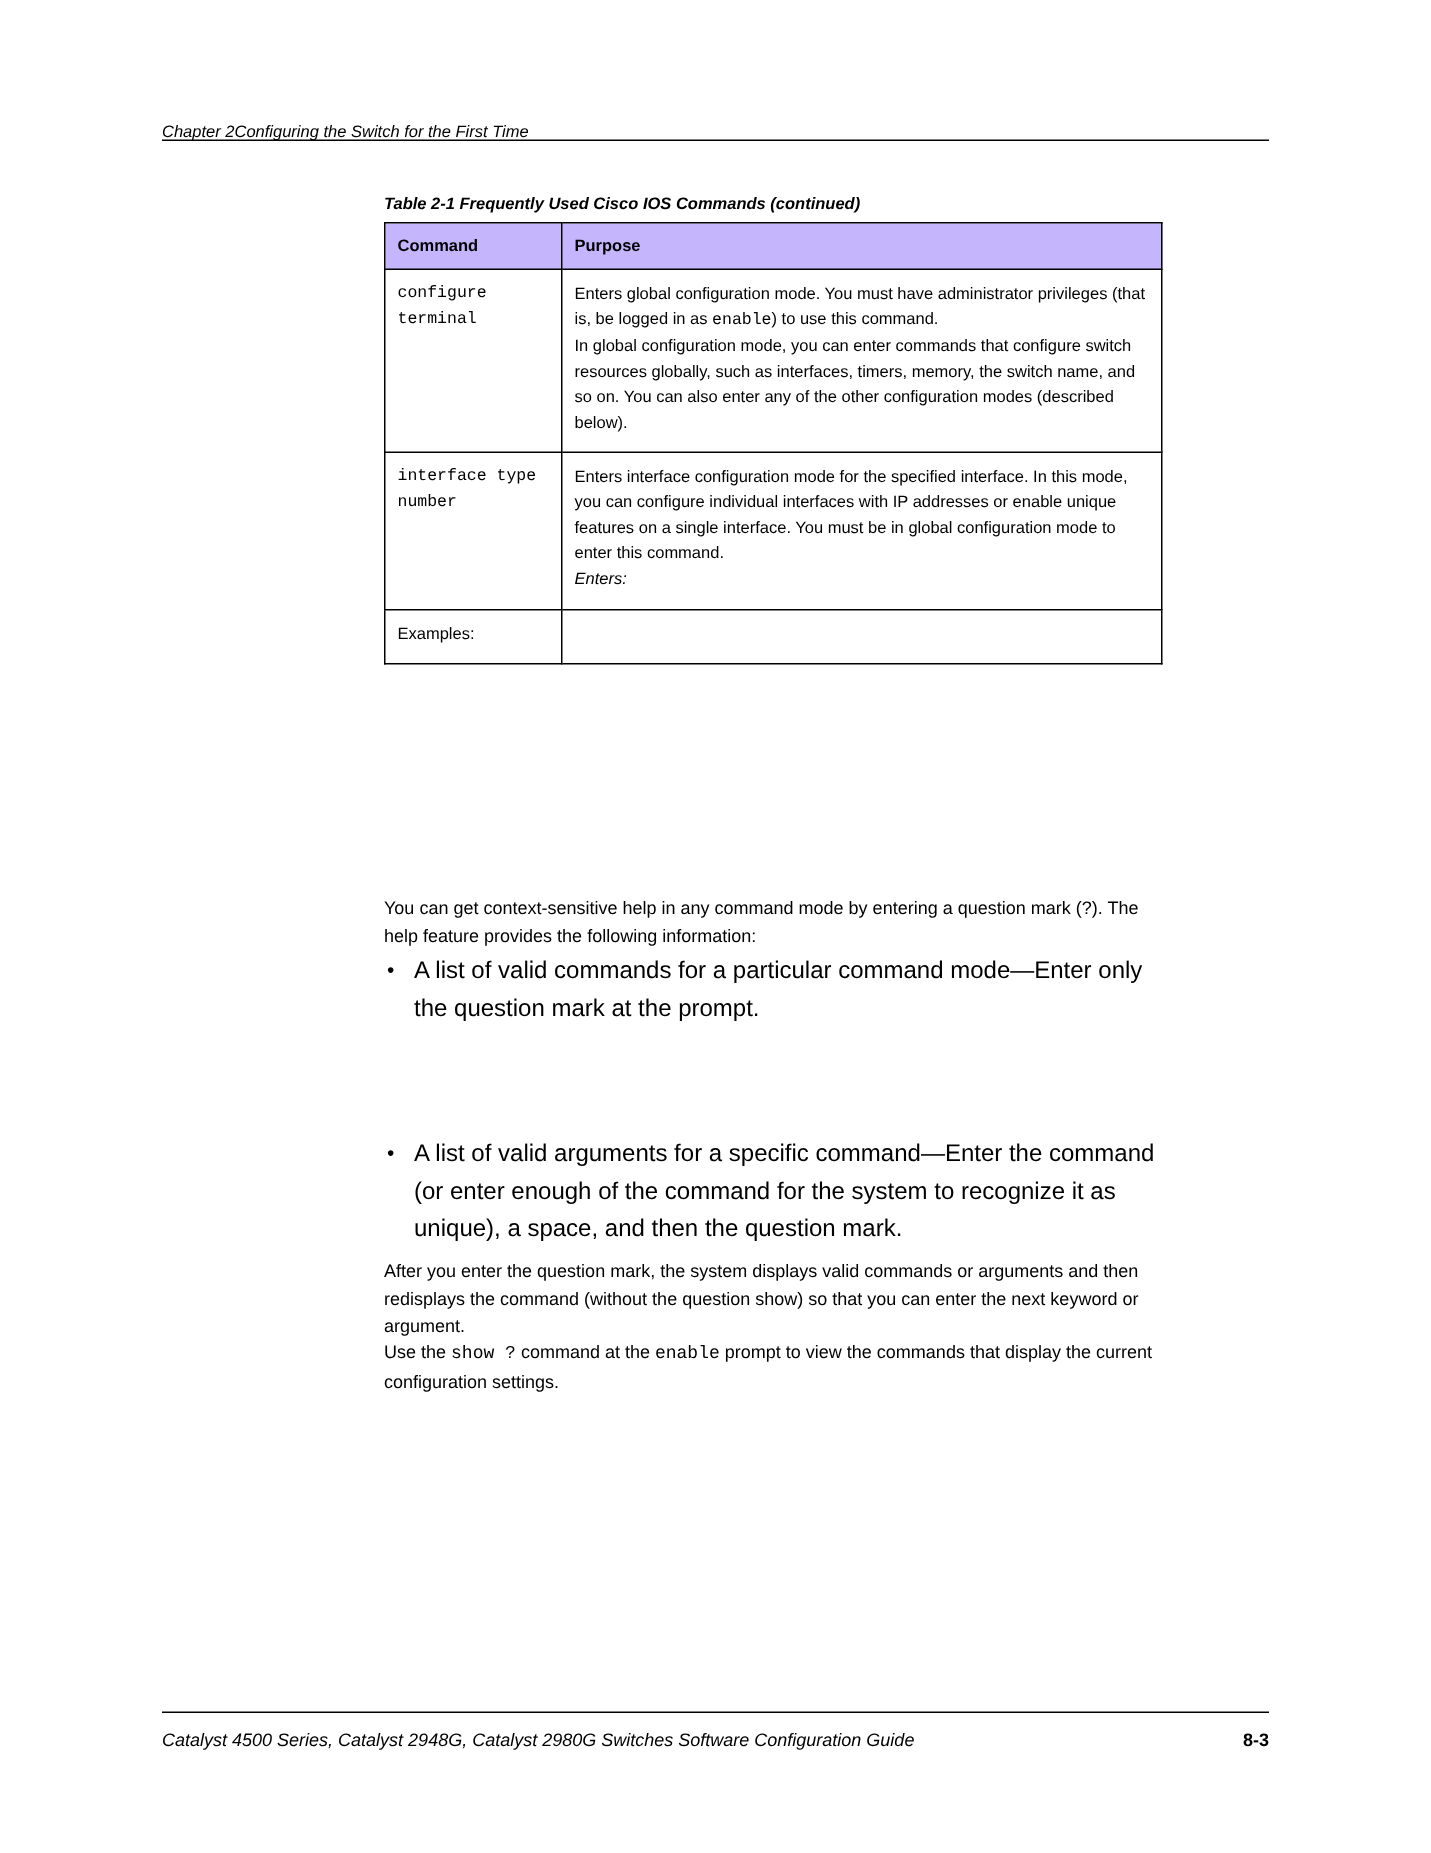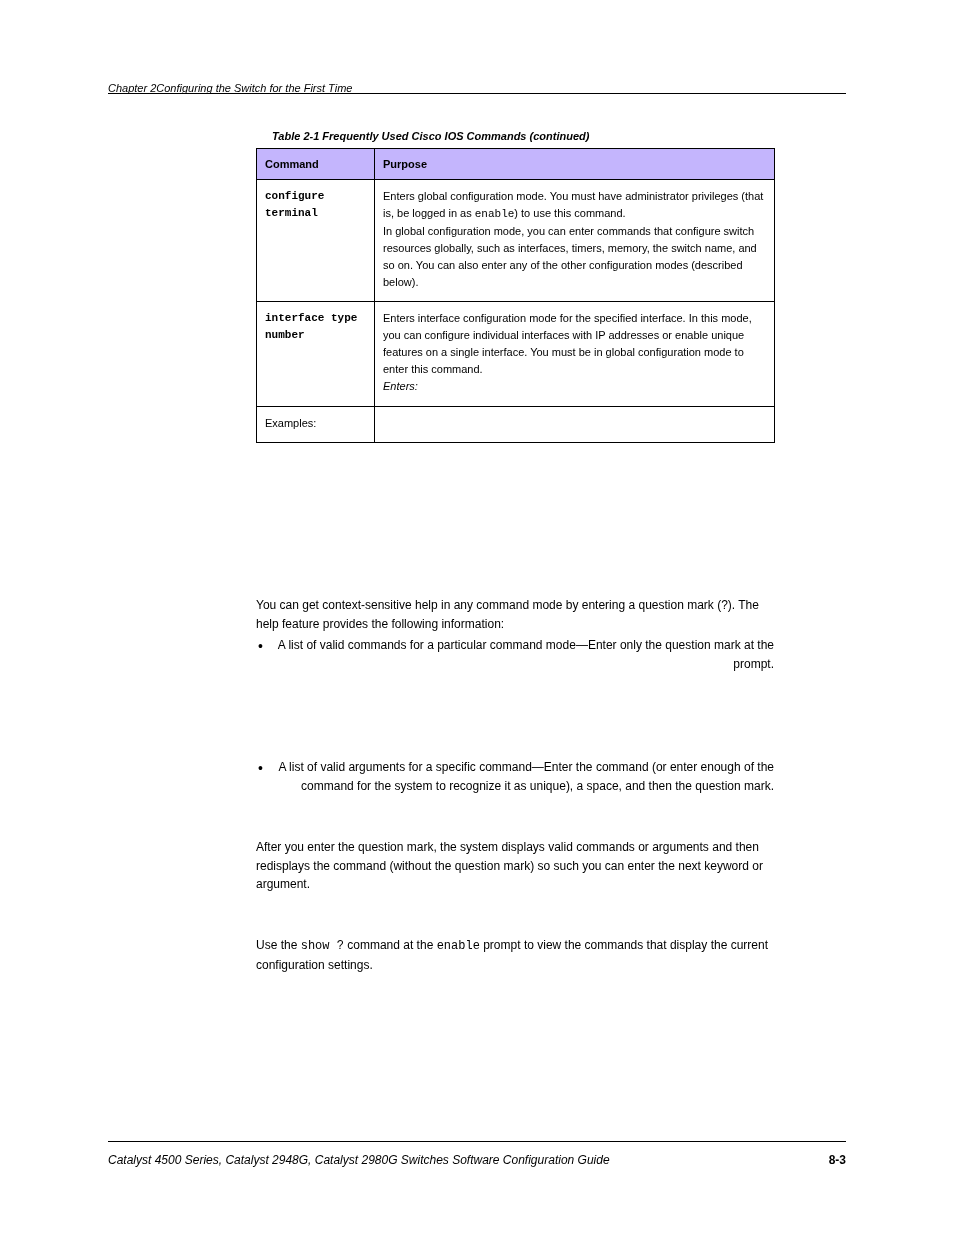"Table 2-1 Frequently Used Cisco" .tbl-caption { left: 272px -> 256px }
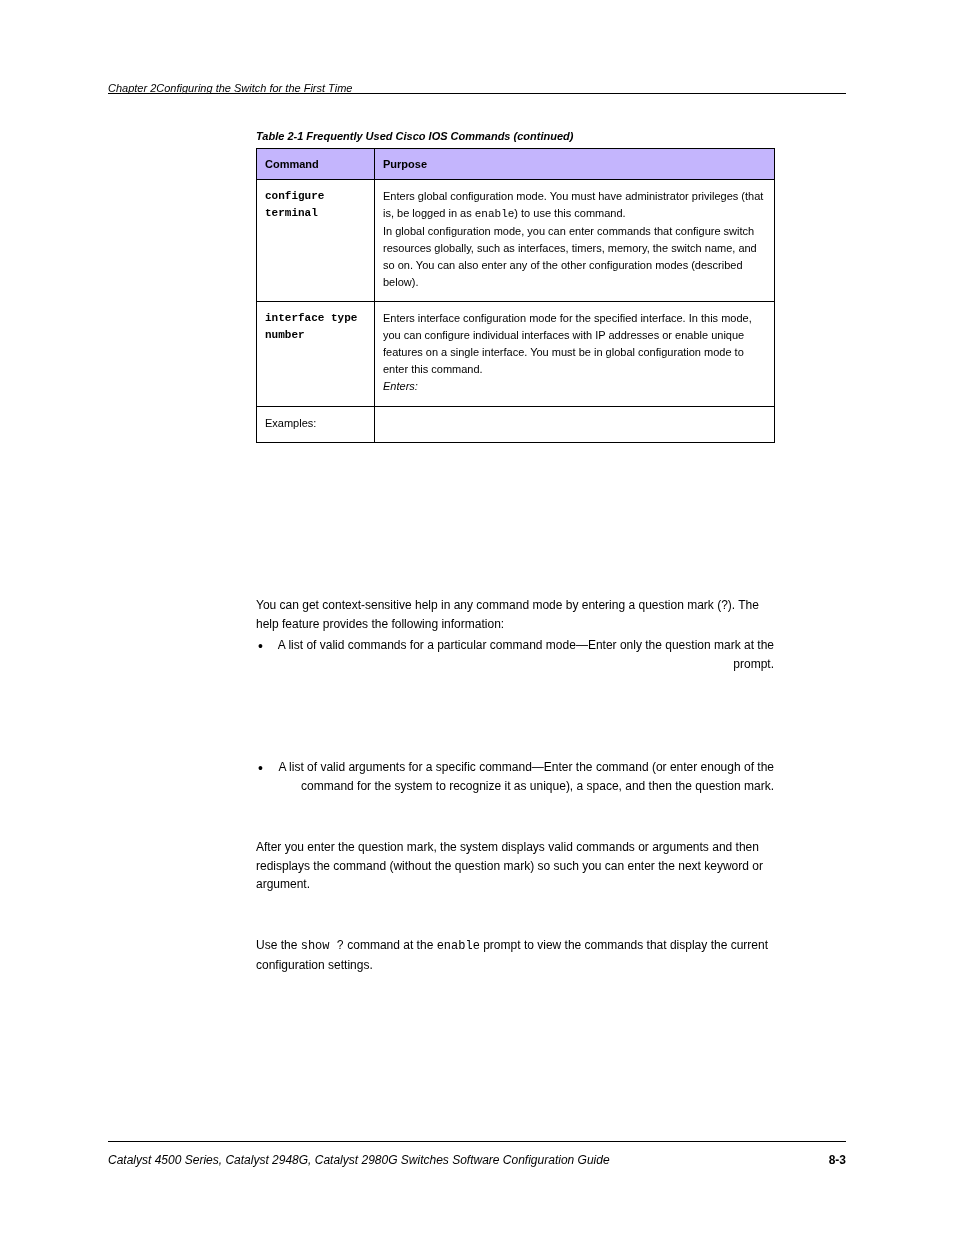"configure terminal" .tbl .rowlabel { font-weight: bold -> normal }
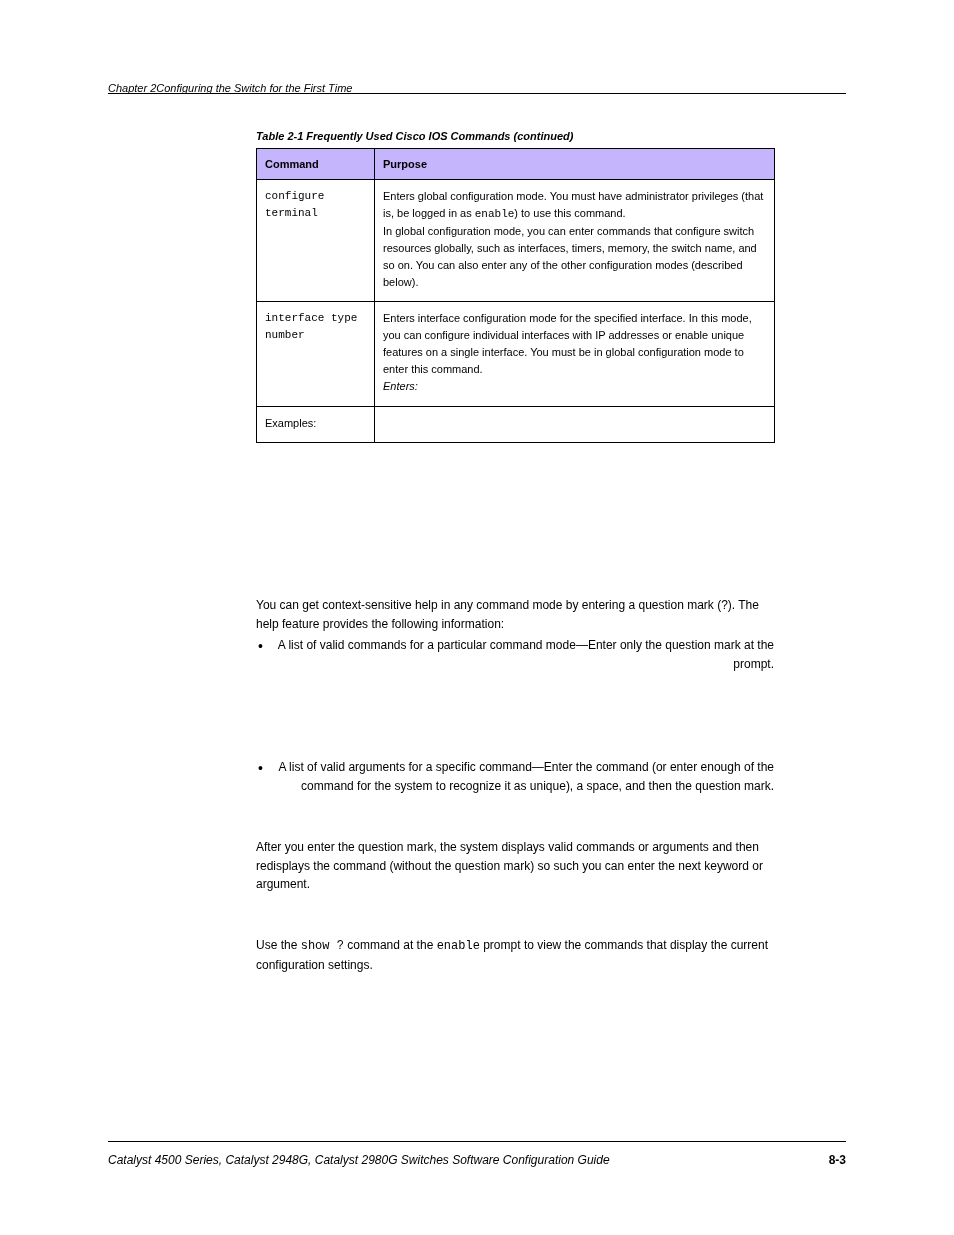"A list of valid commands" .bullet-block { font-size: 12px -> 16px; text-align: right -> none }
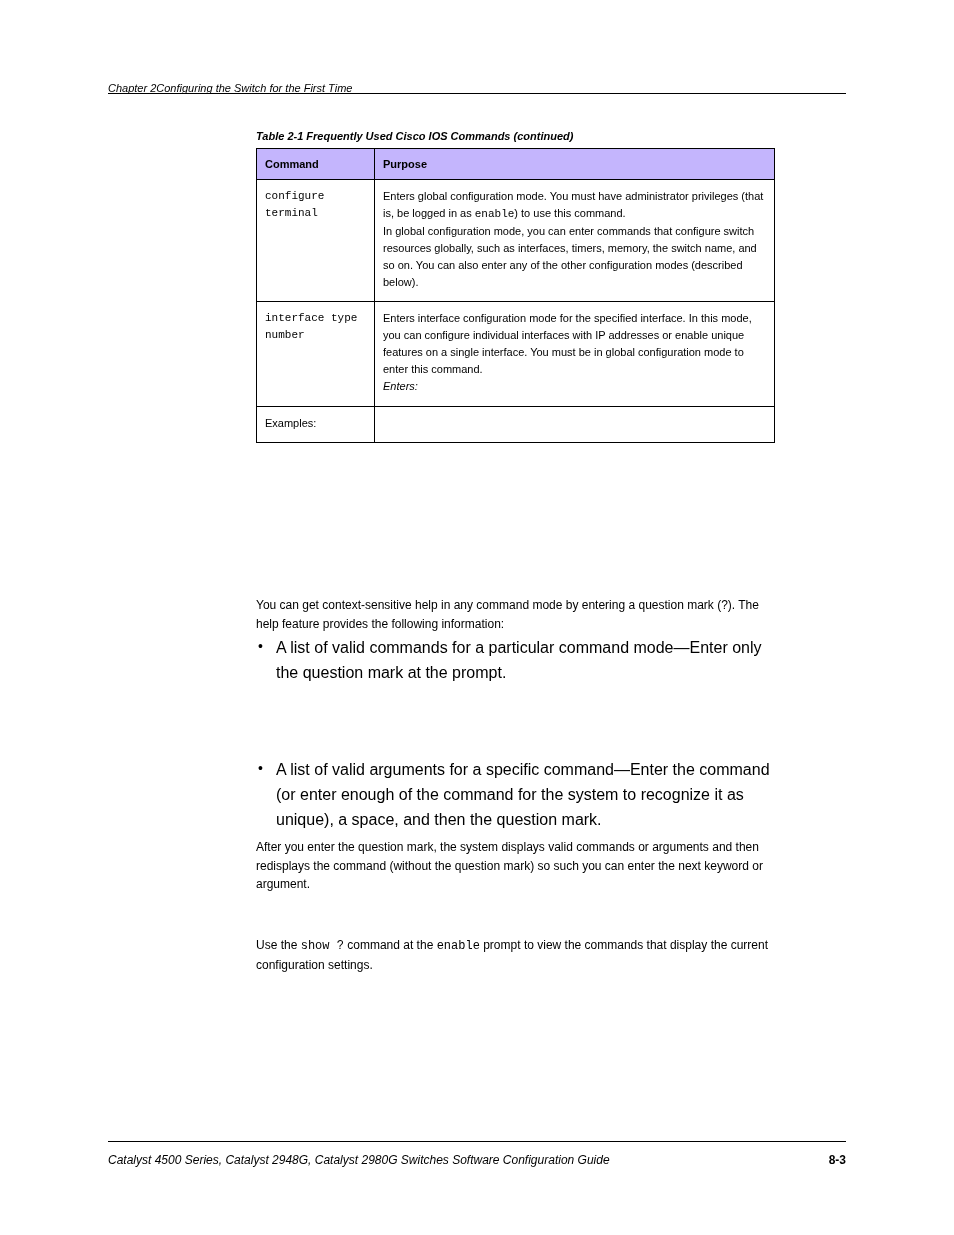"After you enter the question" div.body-para { text: mark) so such -> show) so that }
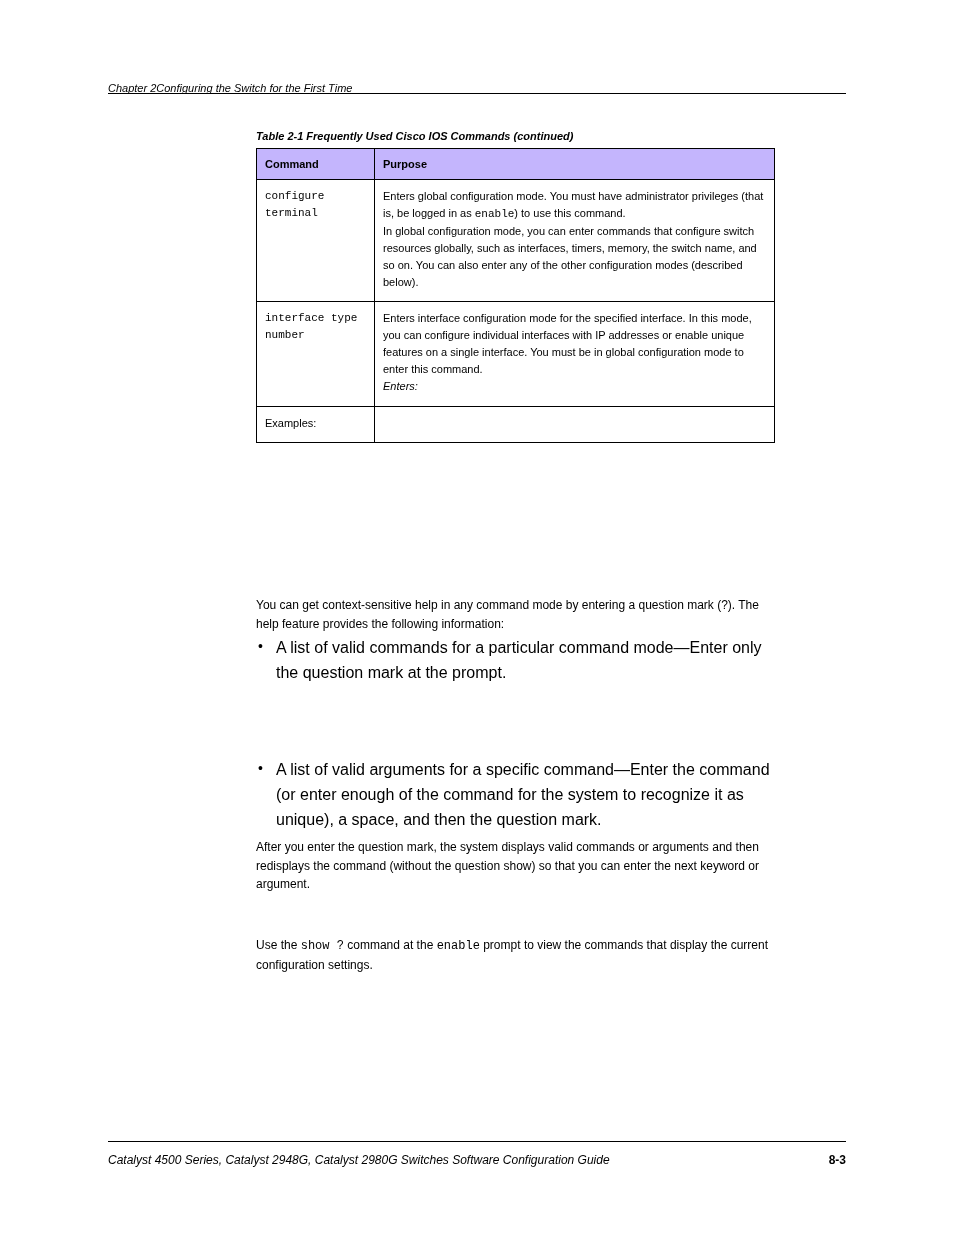"Use the show ? command" .p3 { top: 936px -> 892px }
